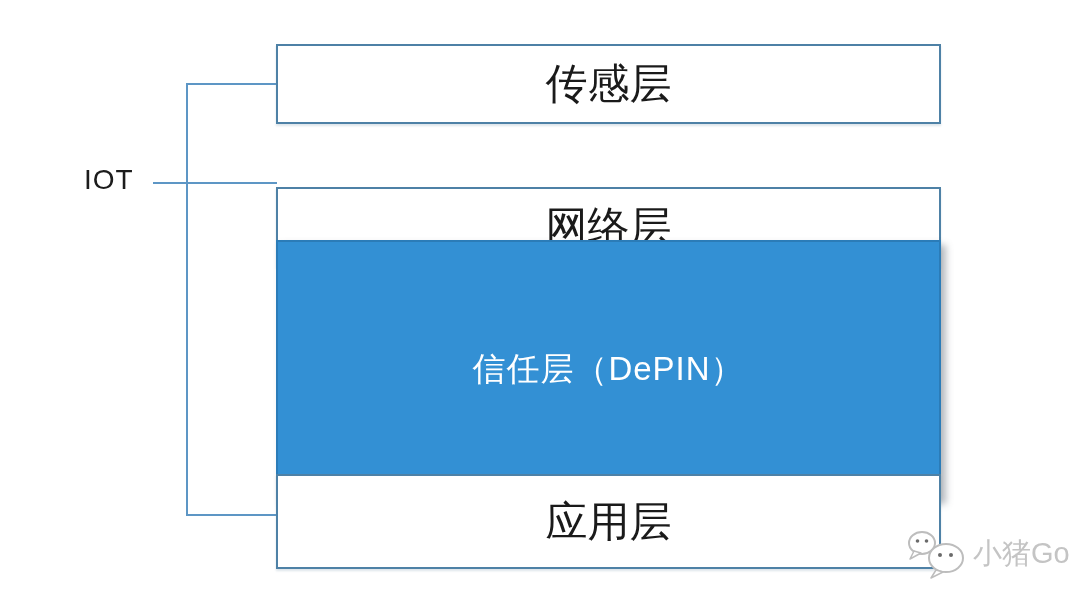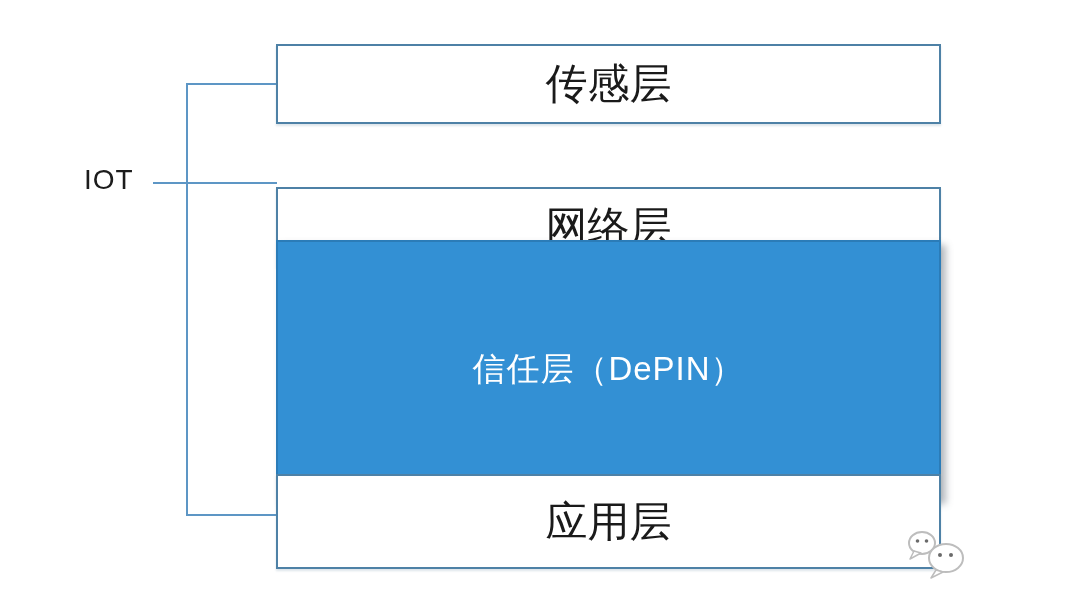"小猪Go" span.watermark-text { html: none -> <span>小猪Go</span> }
